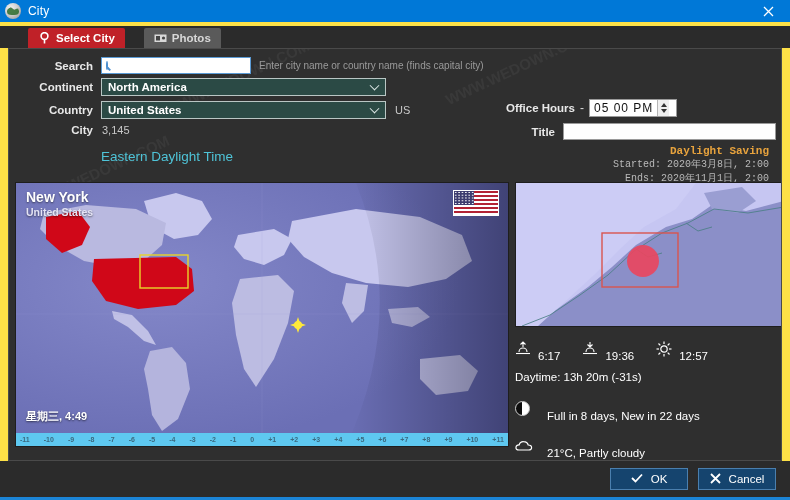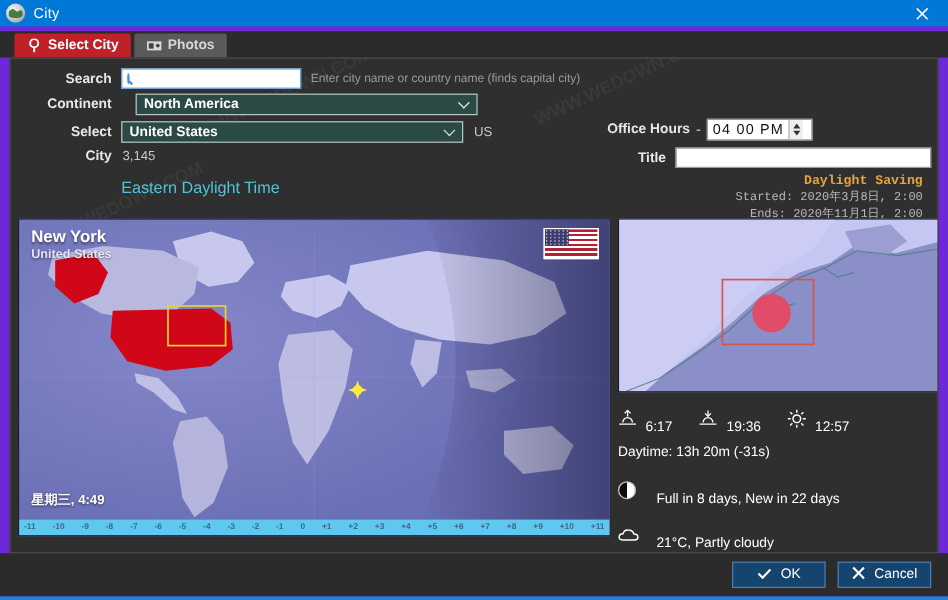"City" .window { background: #6d28d9 -> #fde047 }
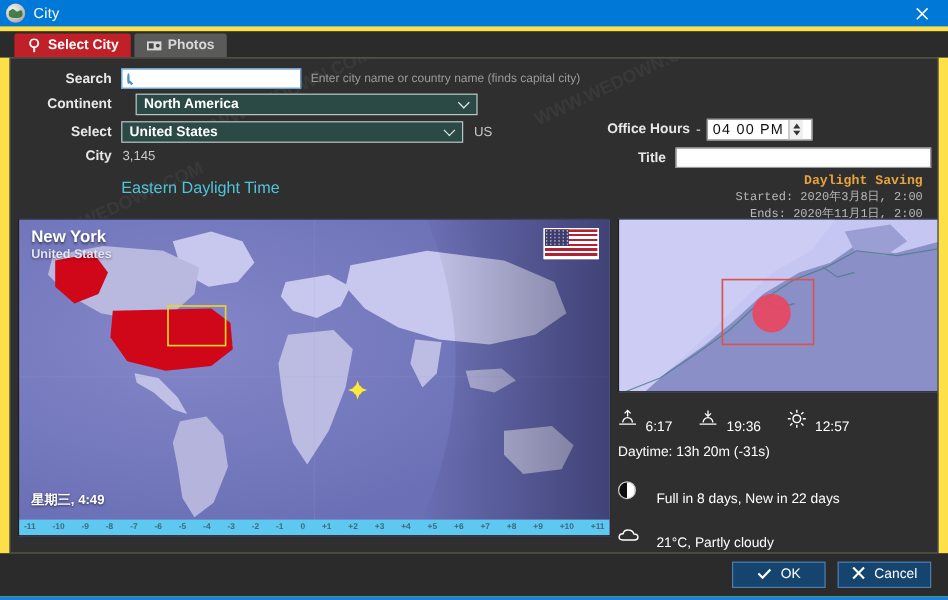"Select City" .tab { margin-left: none -> 16px }
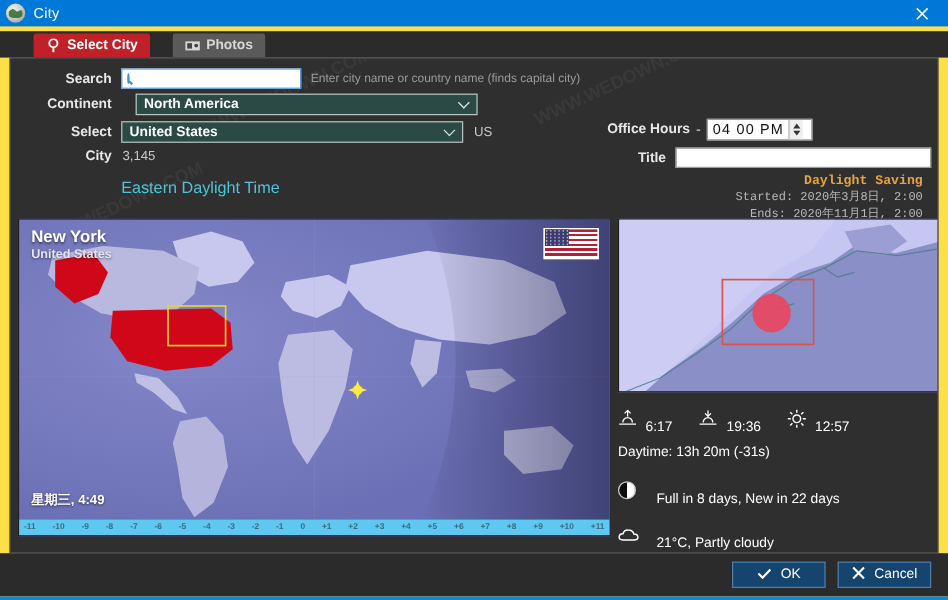"North America" div.sel { margin-left: 20px -> 8px }
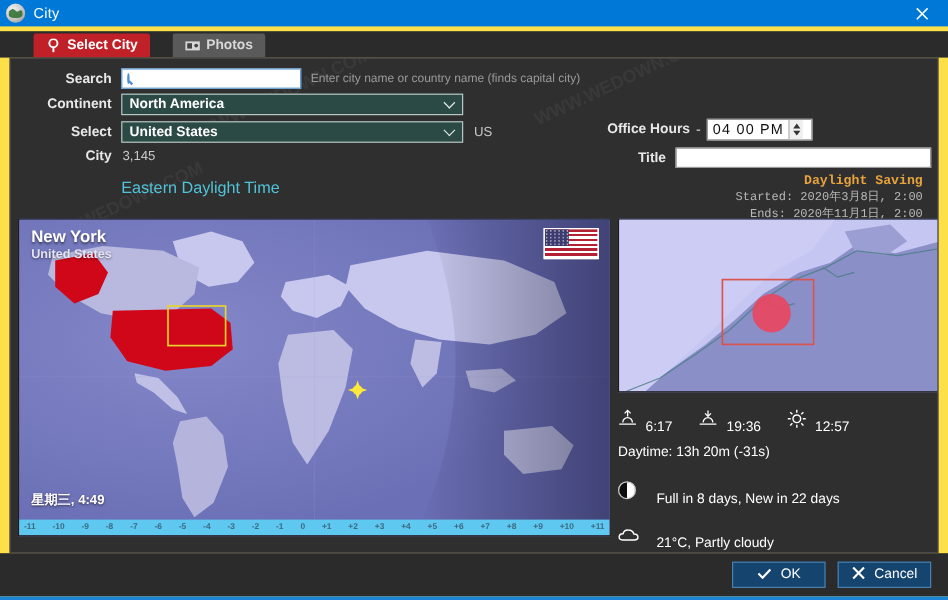"Select" div.lbl { text: Select -> Country }
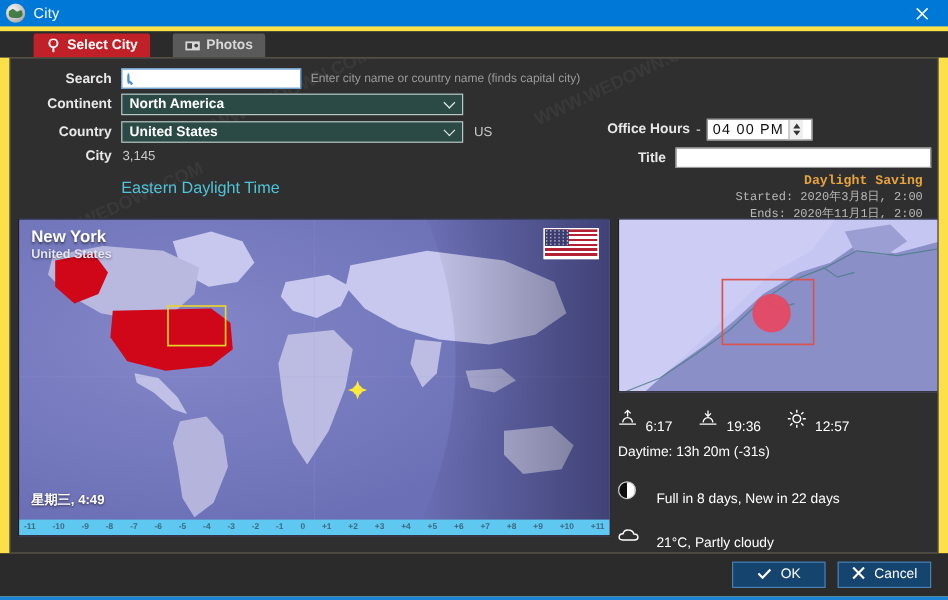"04 00 PM" span.timeval { text: 04 -> 05 }
